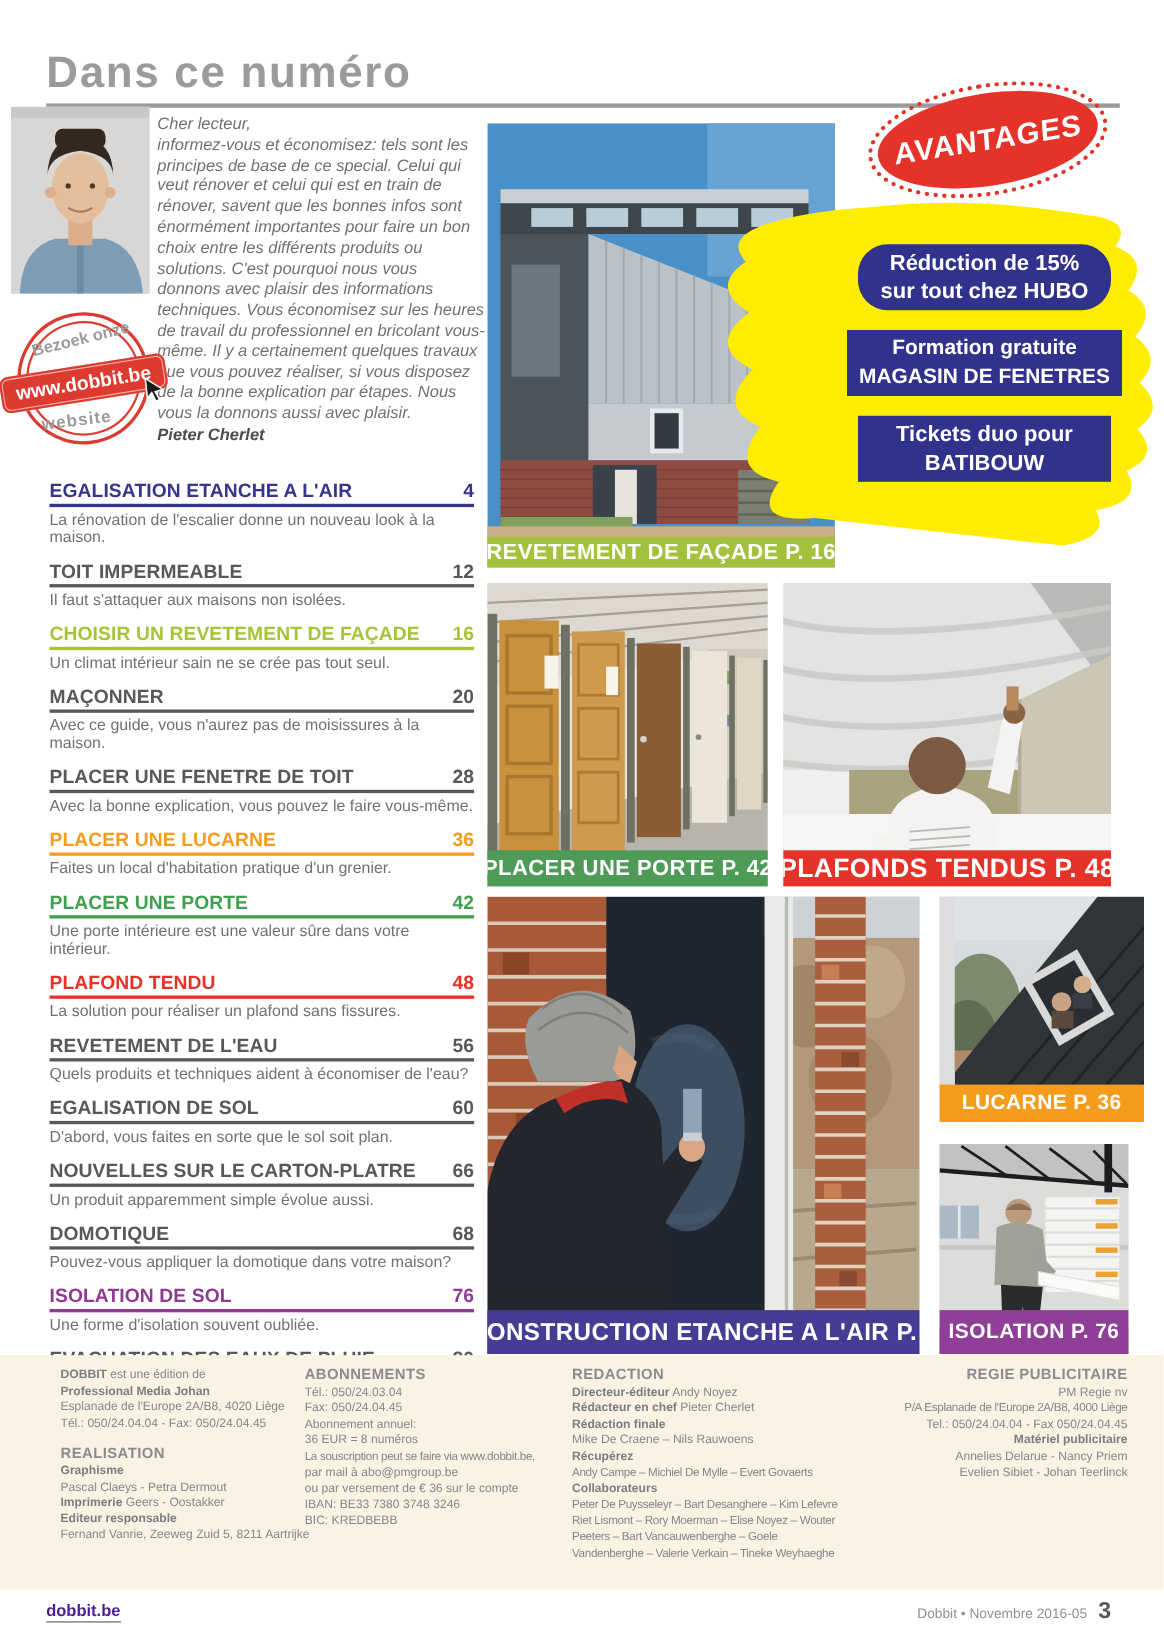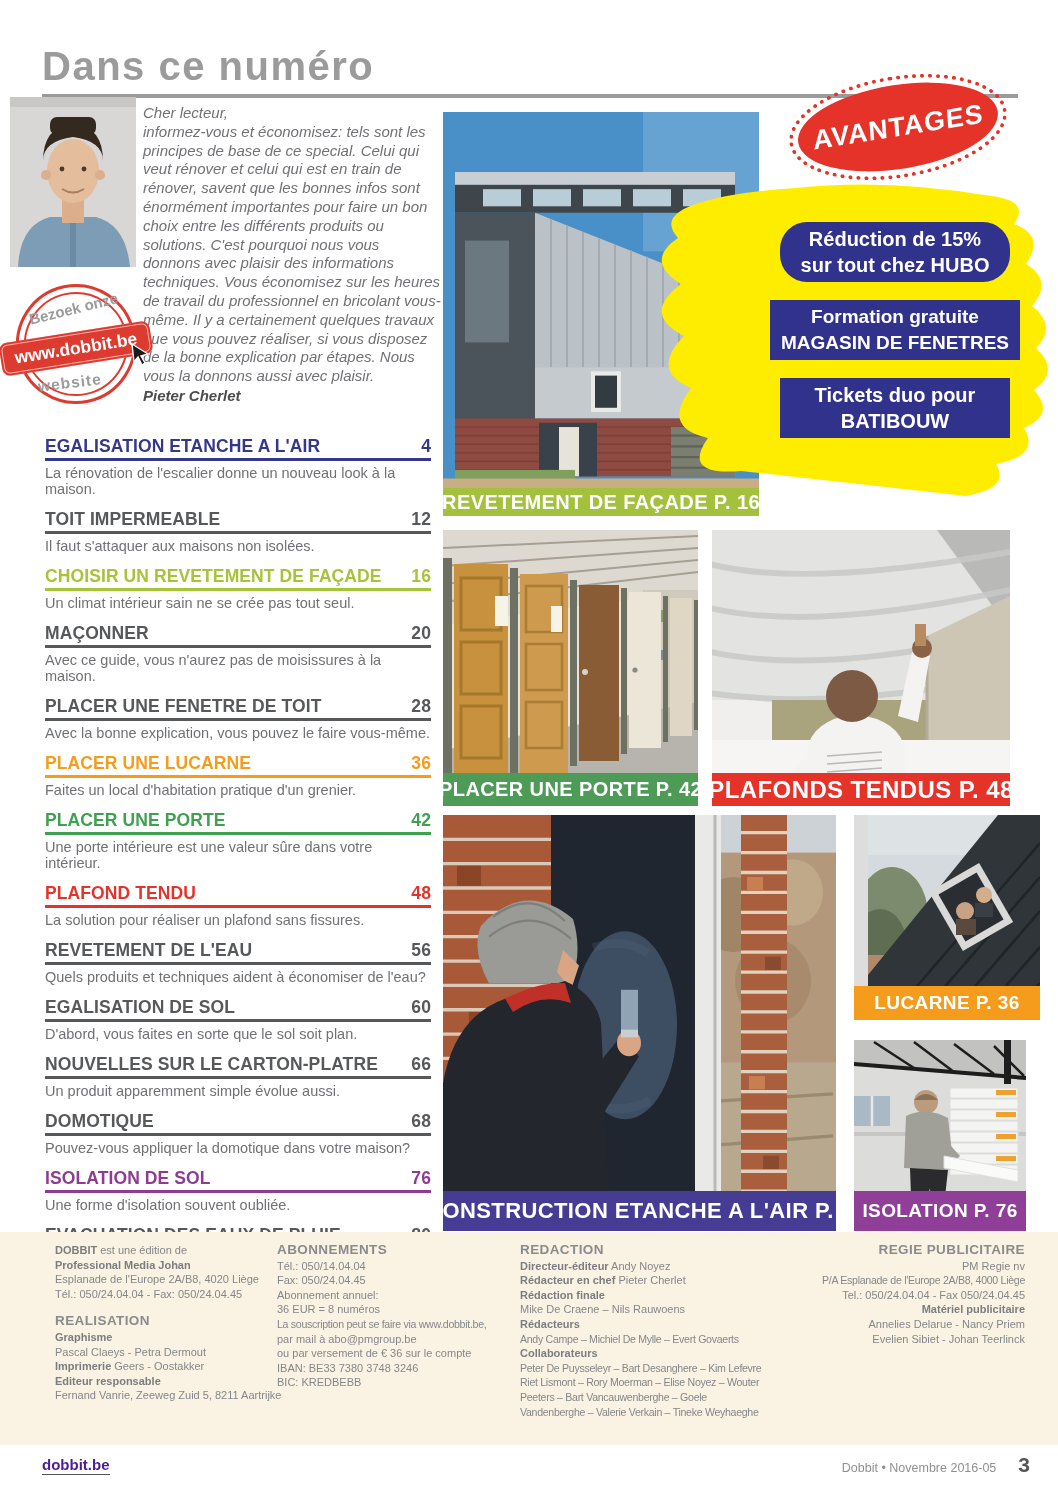"Tél.: 050/14.04.04" div.nw { text: 050/14.04.04 -> 050/24.03.04 }
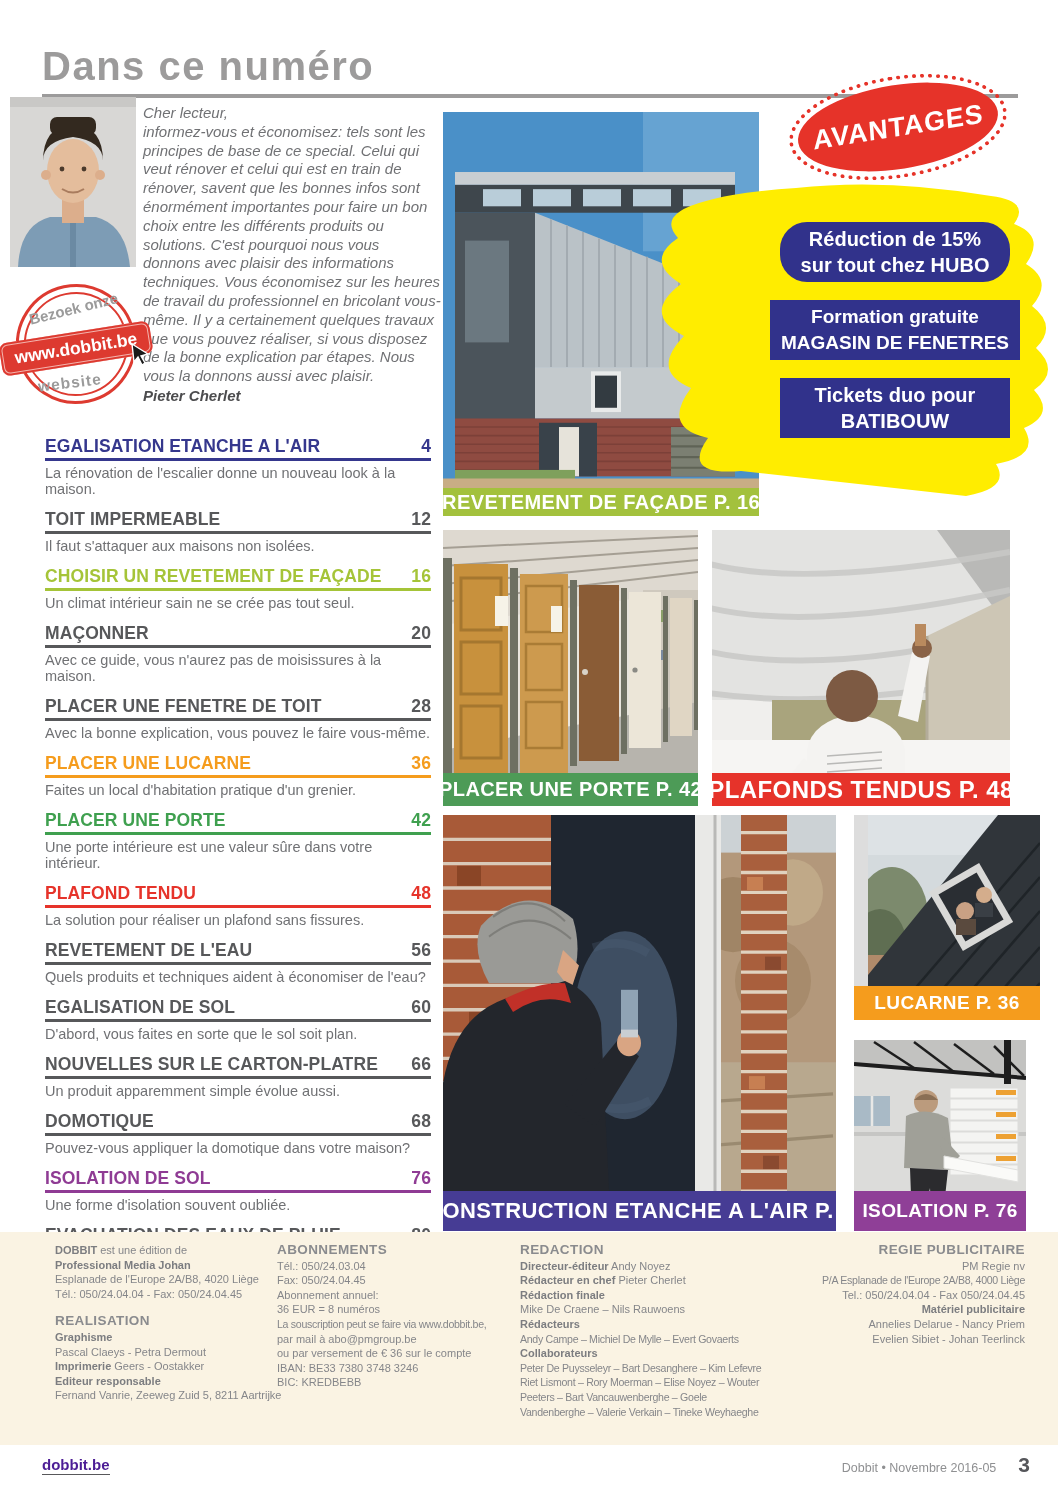"Rédacteurs" b { text: Rédacteurs -> Récupérez }
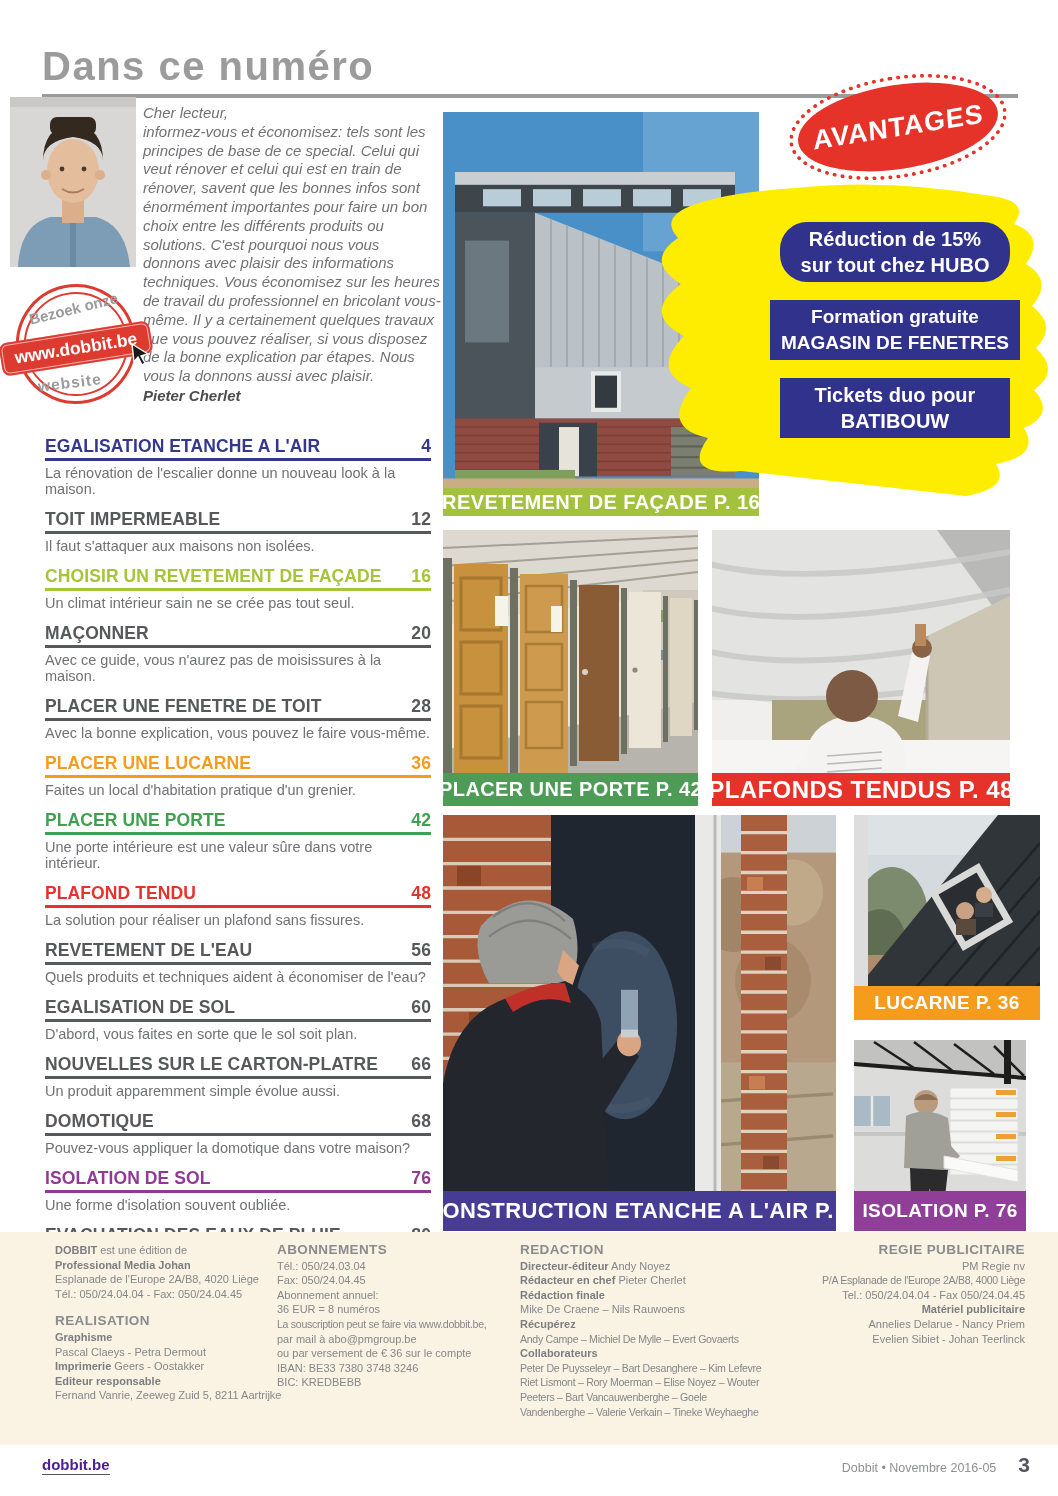"Dobbit • Novembre 2016-05" #footer-right { gap: 22px -> 10px; right: 28px -> 48px }
